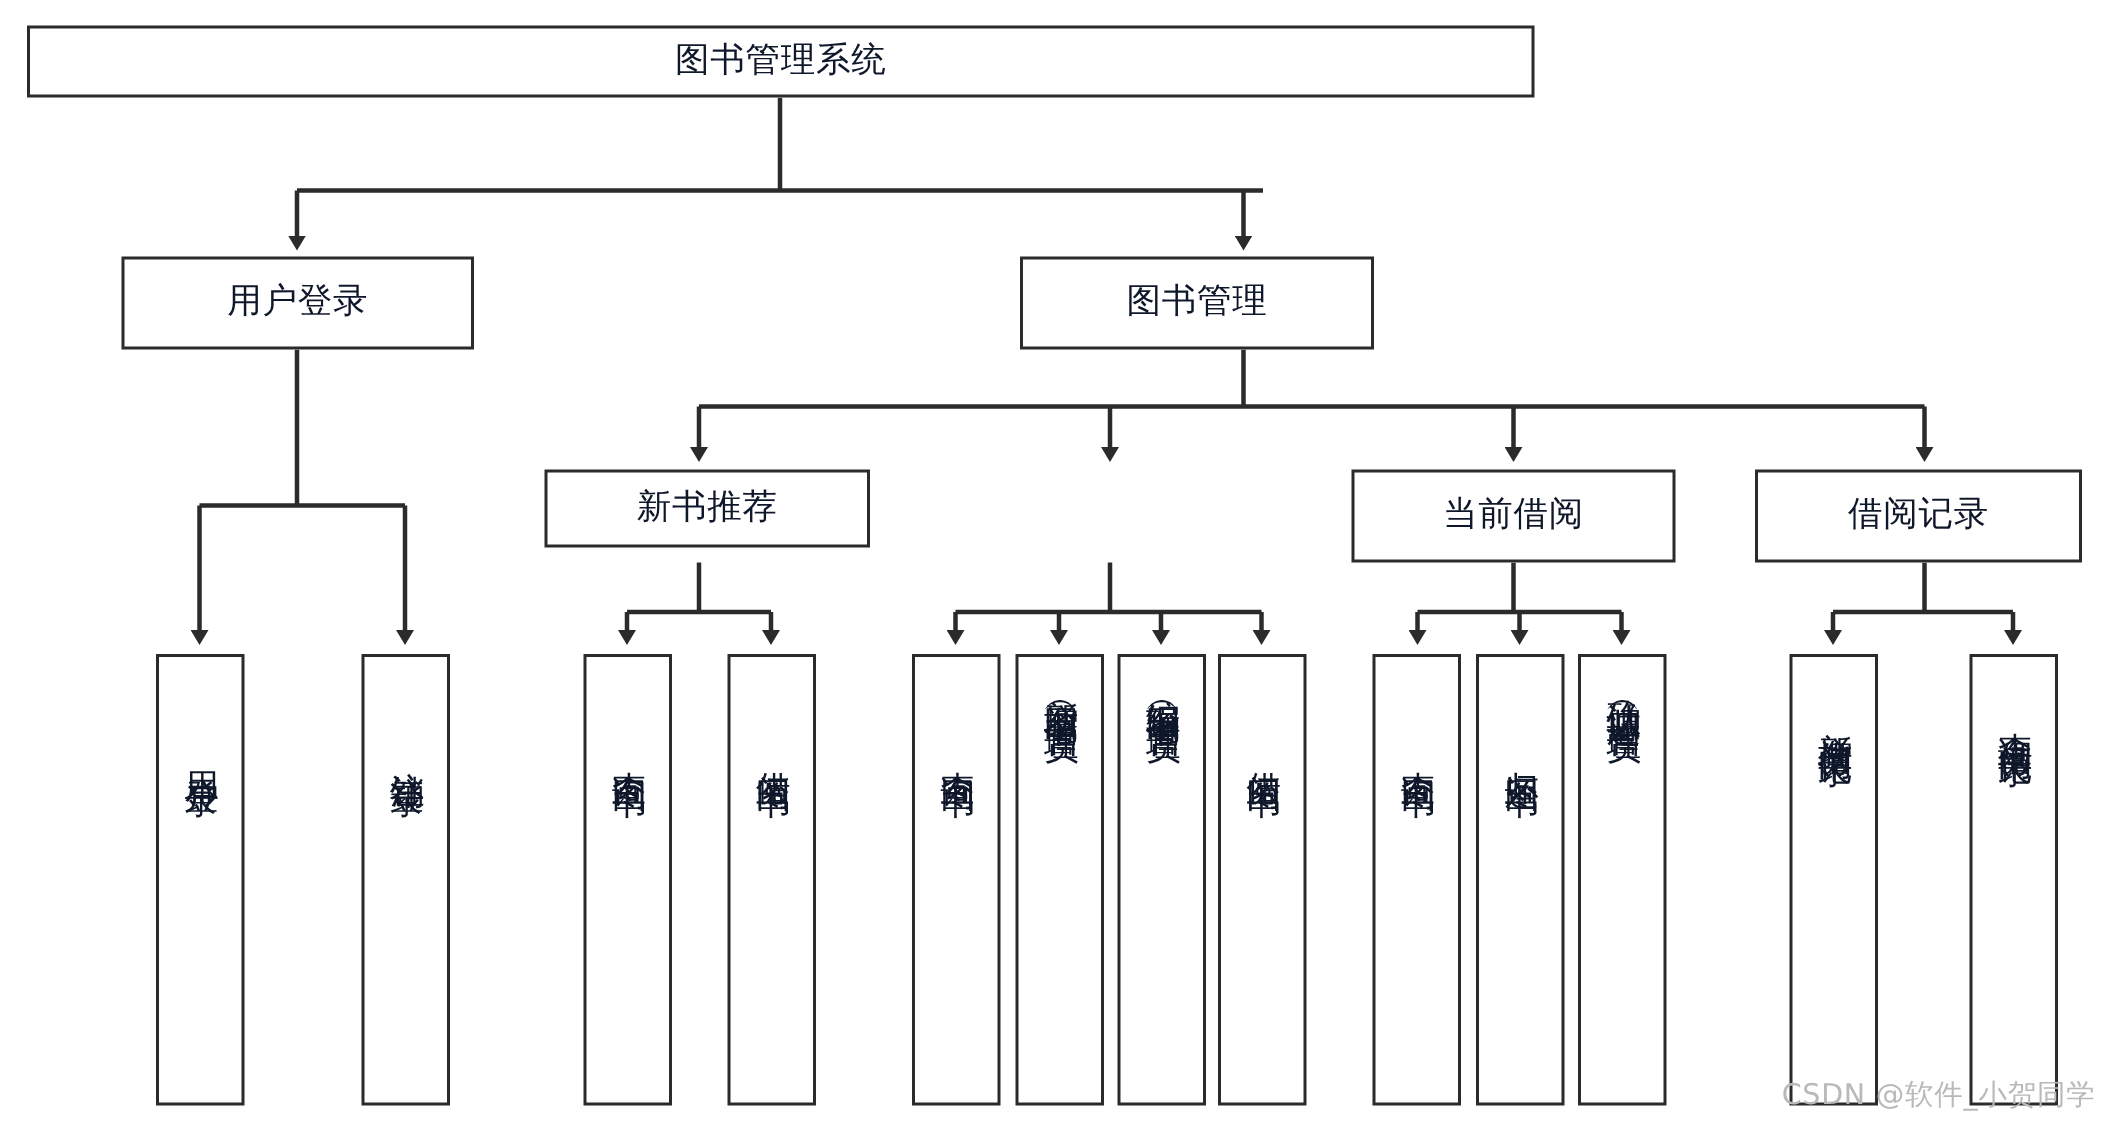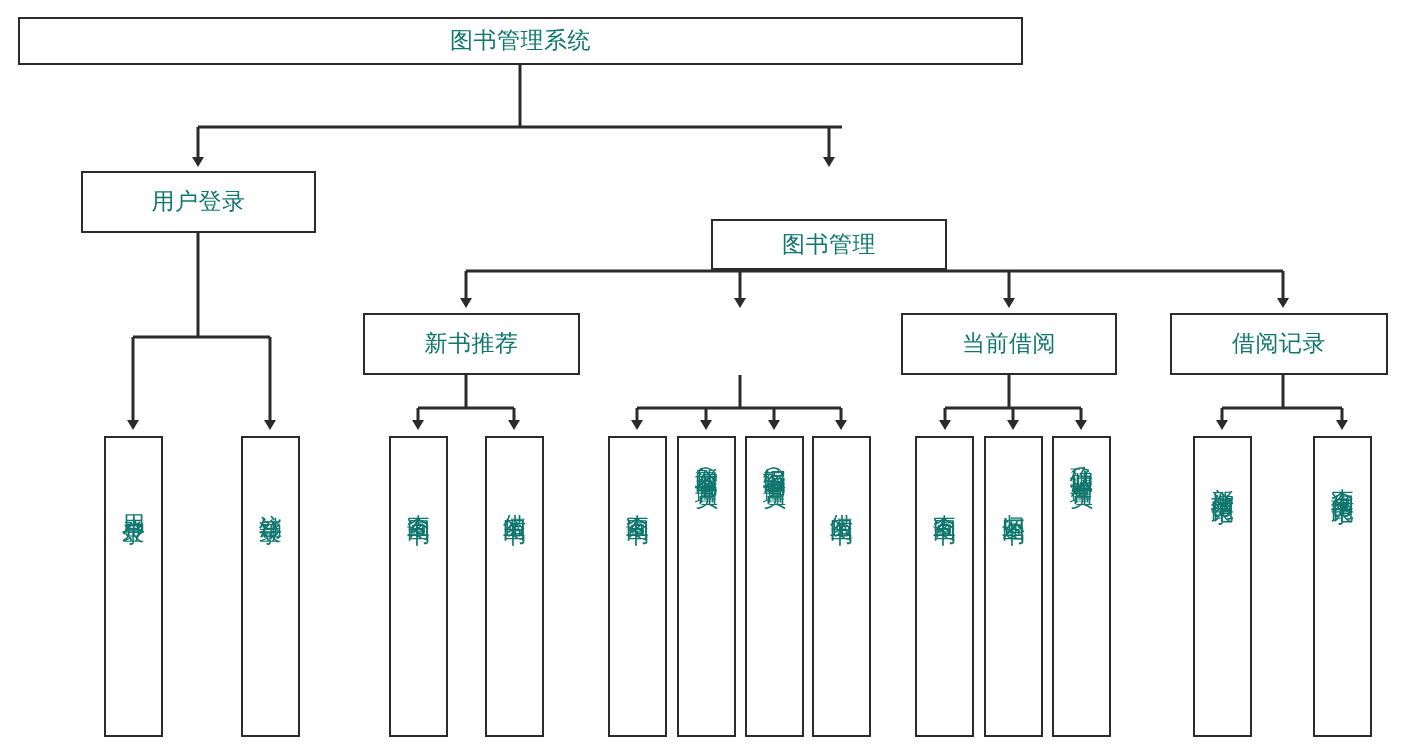"图书管理系统" .node-label { color: #0f766e -> #0f172a }
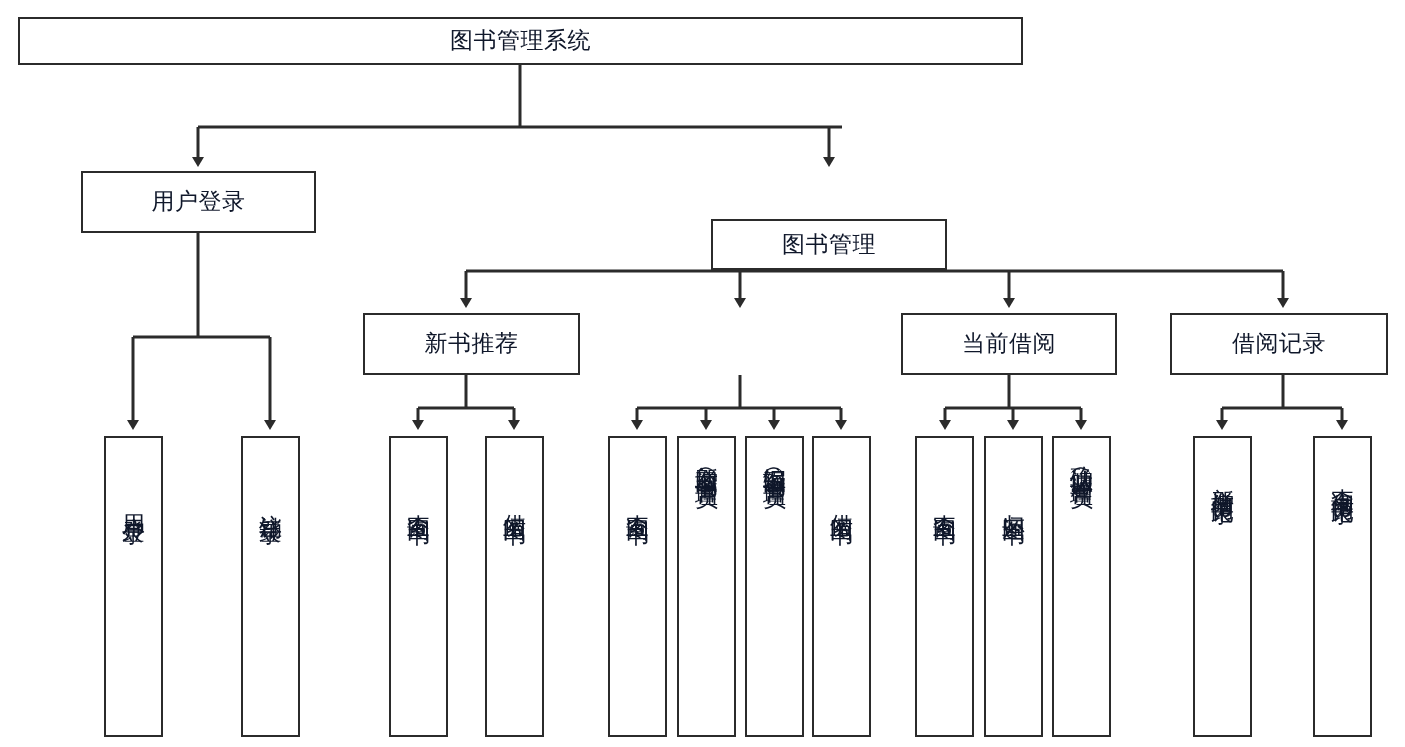"图书管理" div.node-box { height: 51px -> 62px; left: 711px -> 680px; margin-top: 48px -> none }
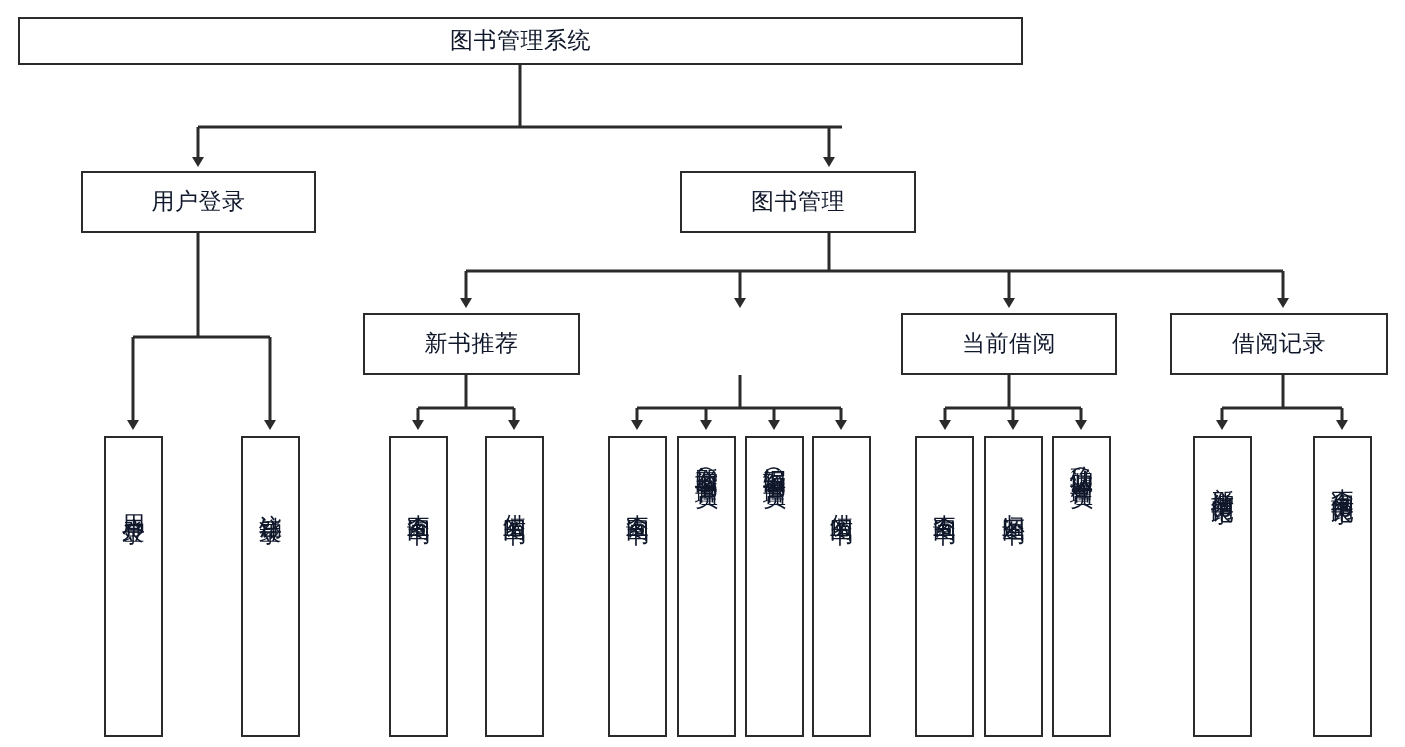"新书推荐" div.node-box { height: 62px -> 52px }
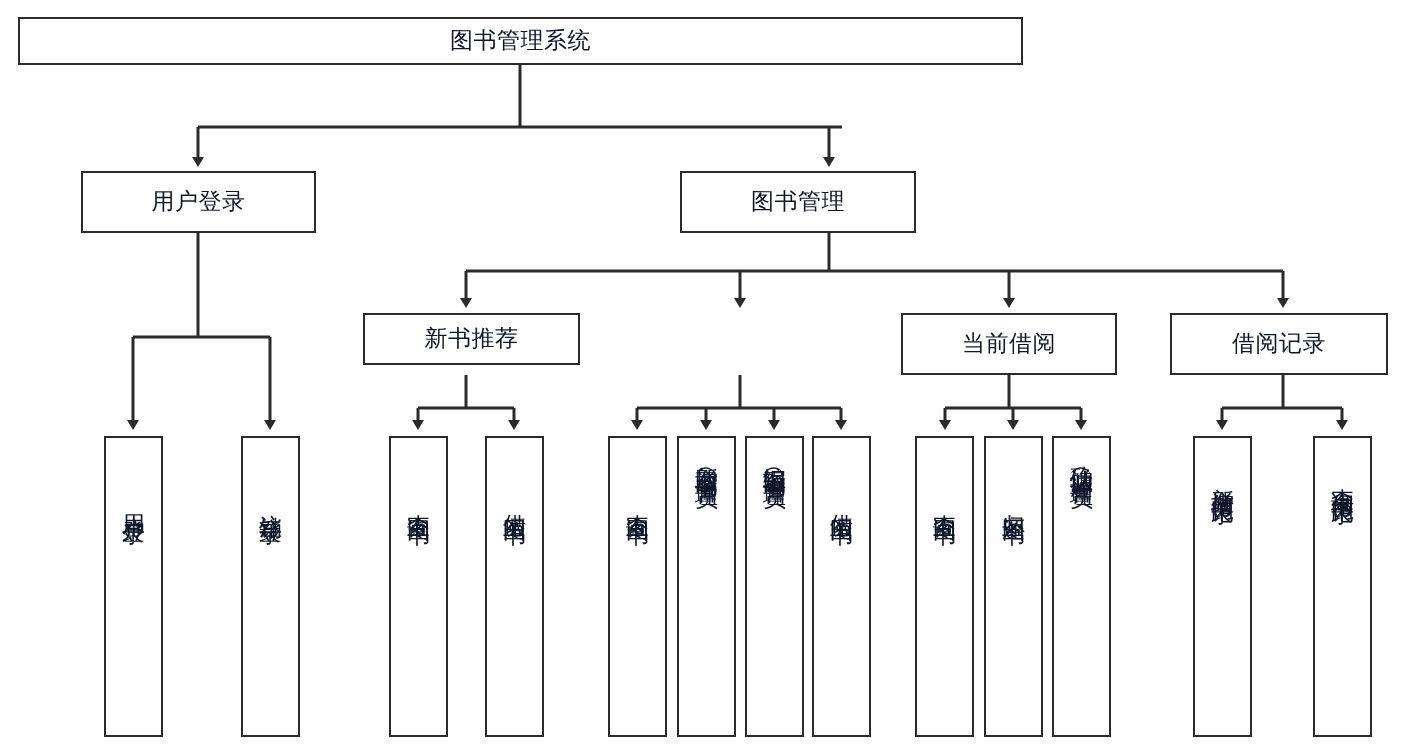"CSDN @软件_小贺同学" div { html: none -> <div>CSDN @软件_小贺同学</div> }
